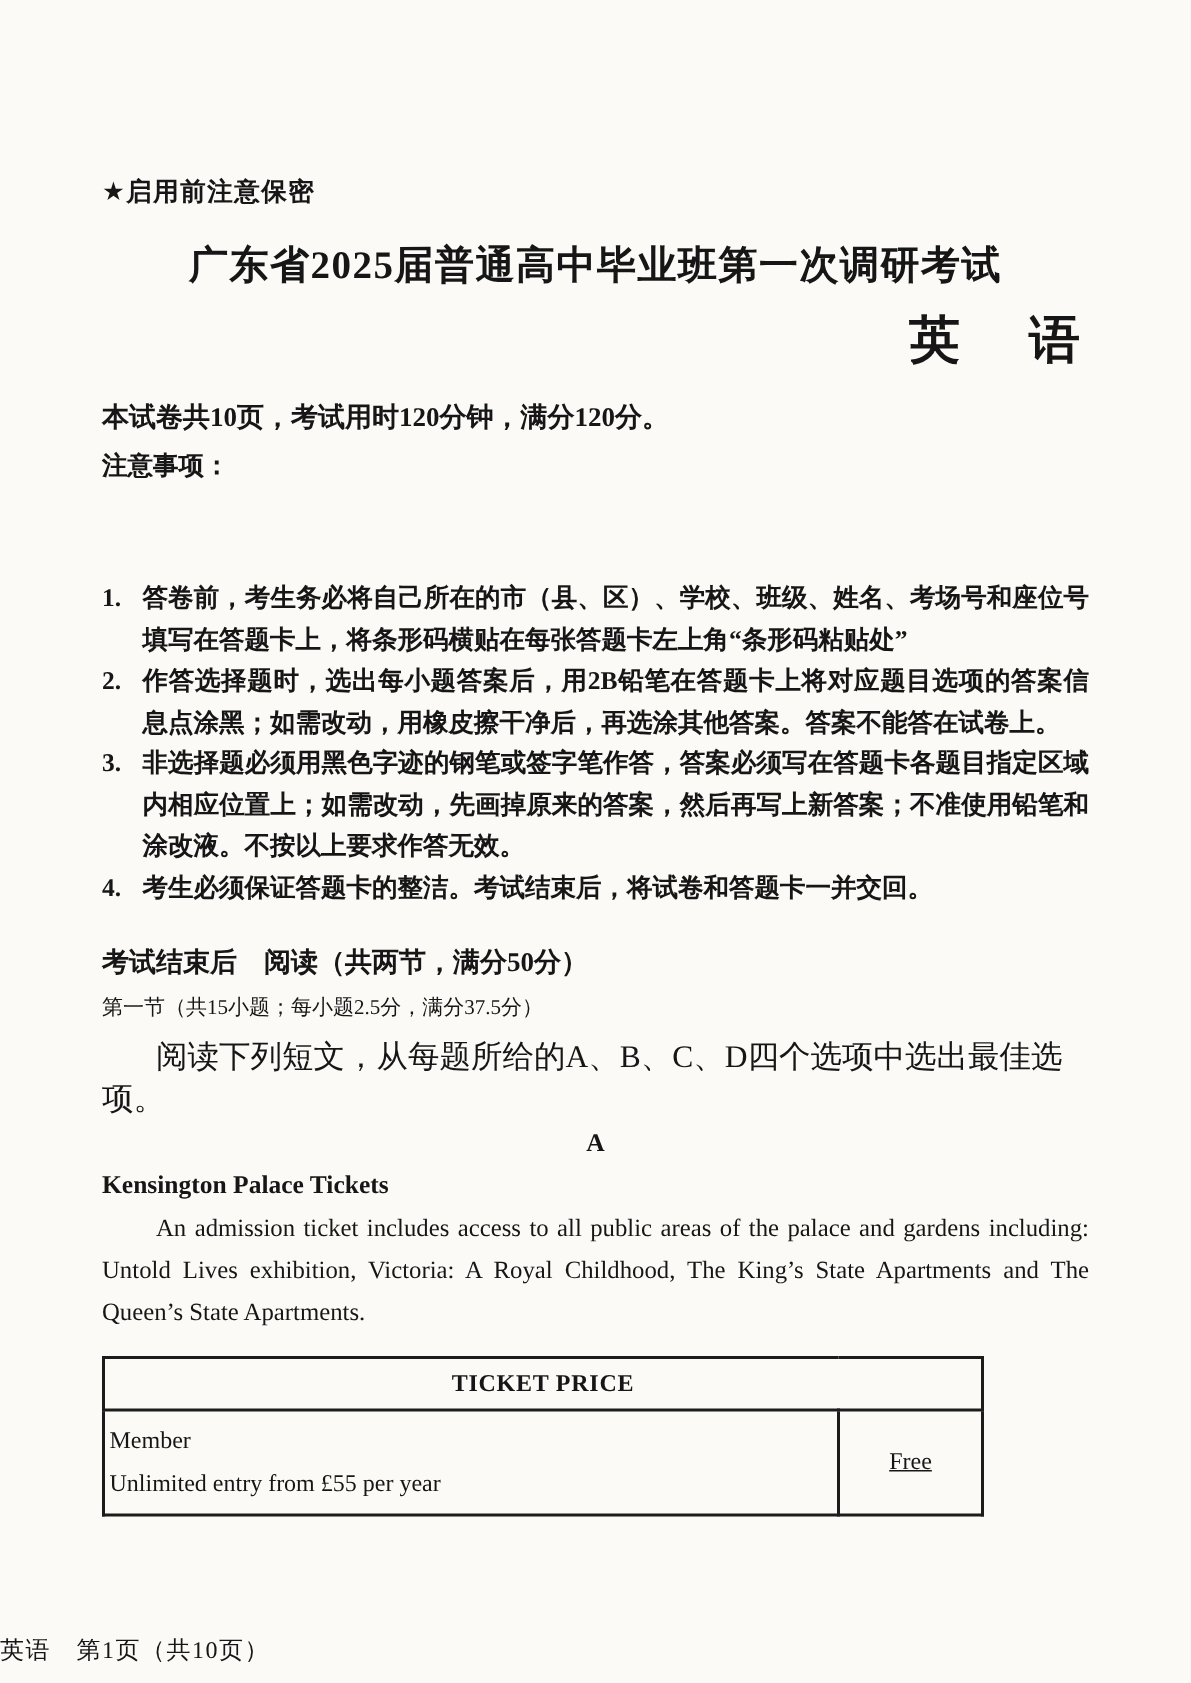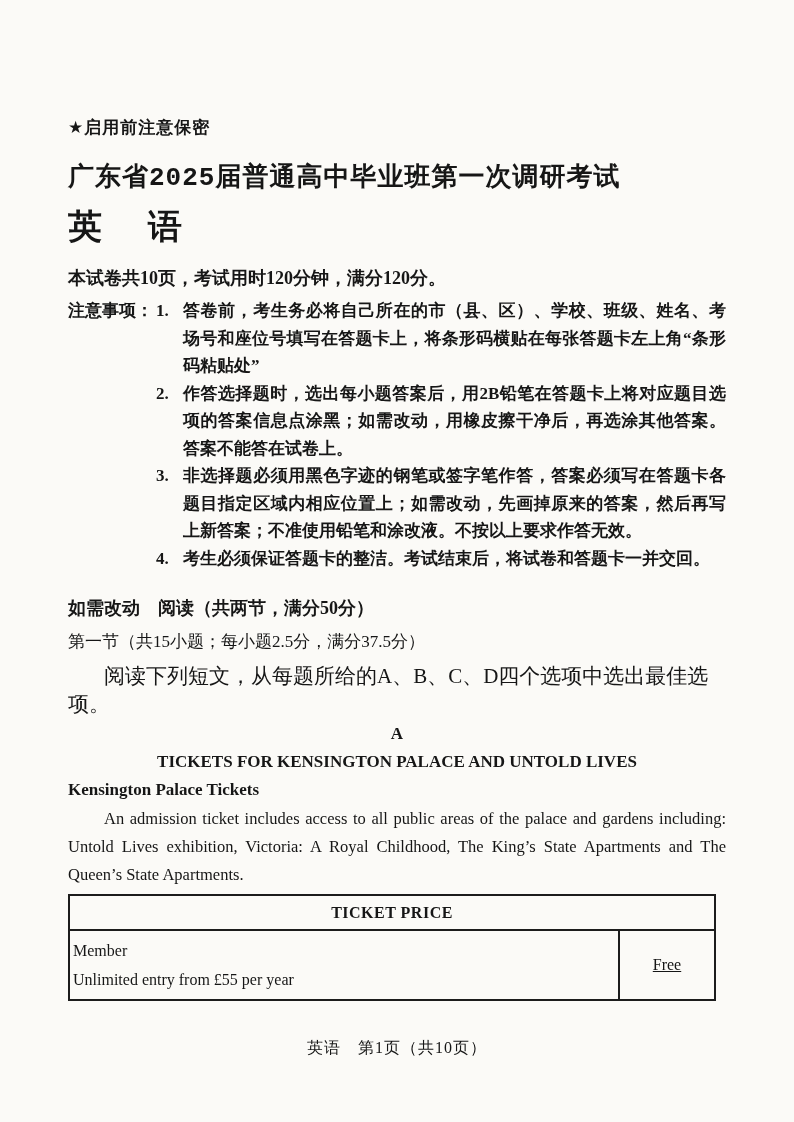"广东省2025届普通高中毕业班第一次调研考试" .exam-title { font-family: Liberation Mono, monospace -> Liberation Serif, serif; text-align: none -> center }
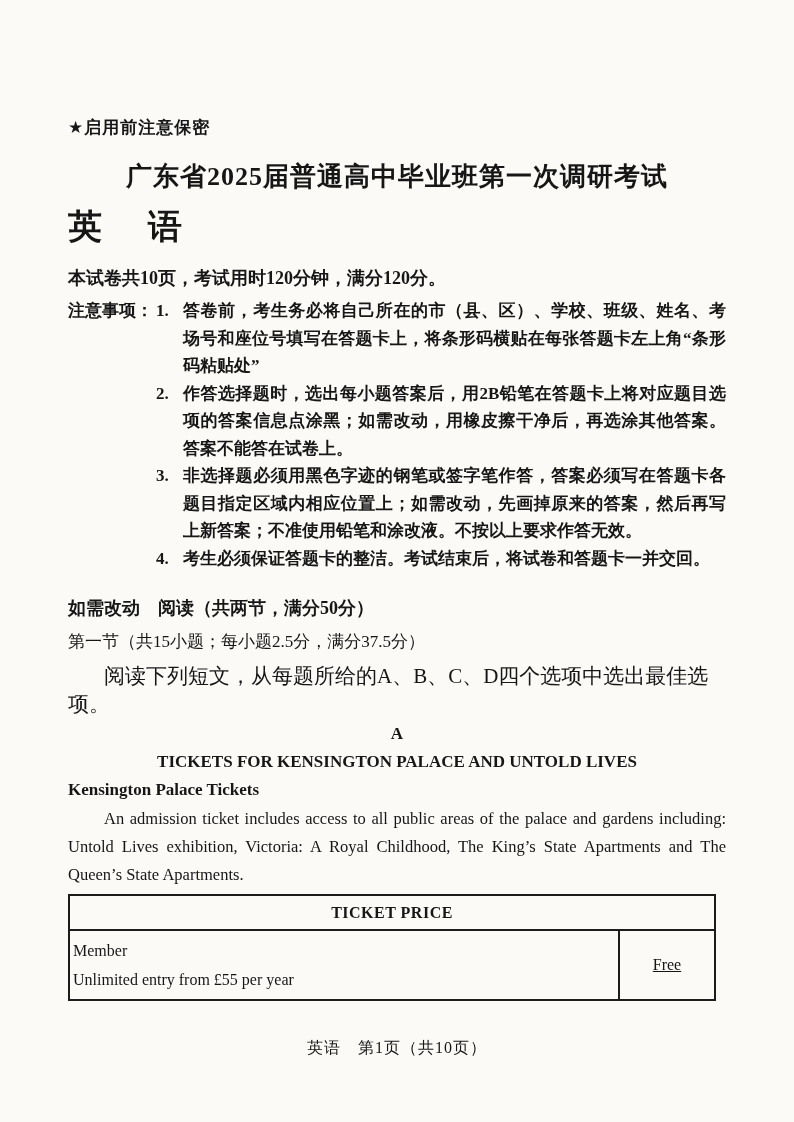"英 语" .subject { text-align: left -> right }
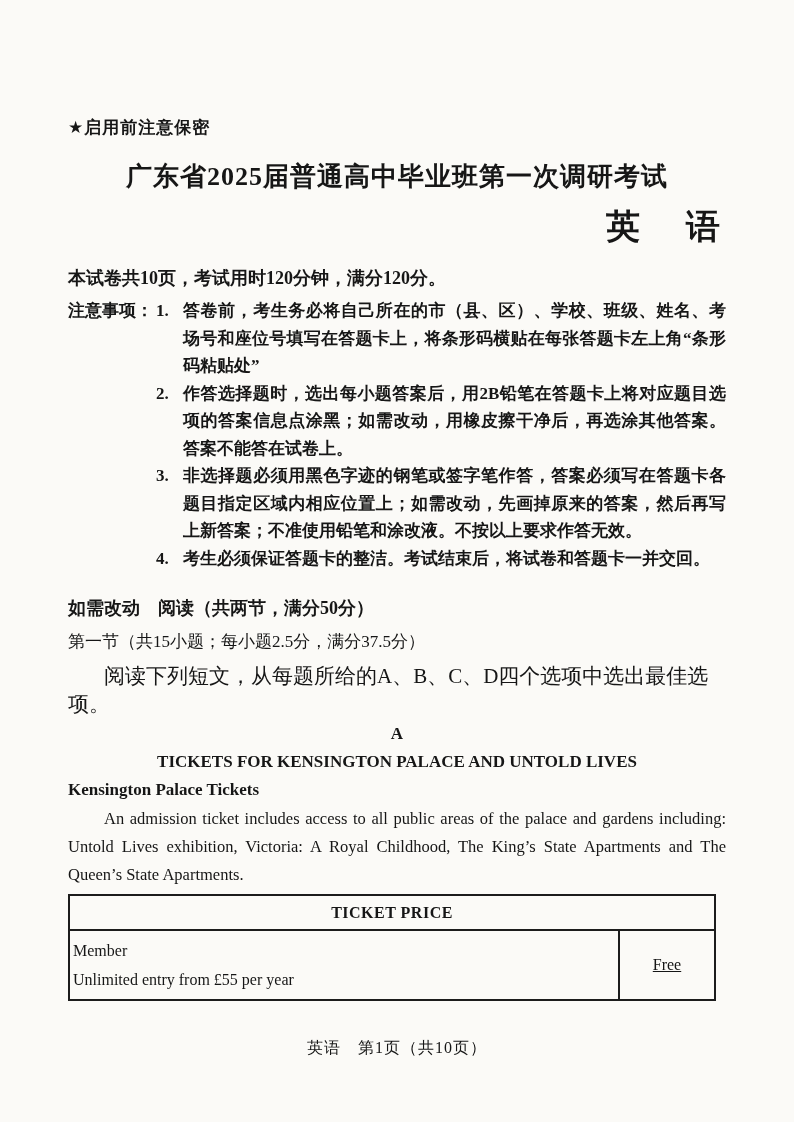"注意事项：" .notices { flex-direction: none -> column }
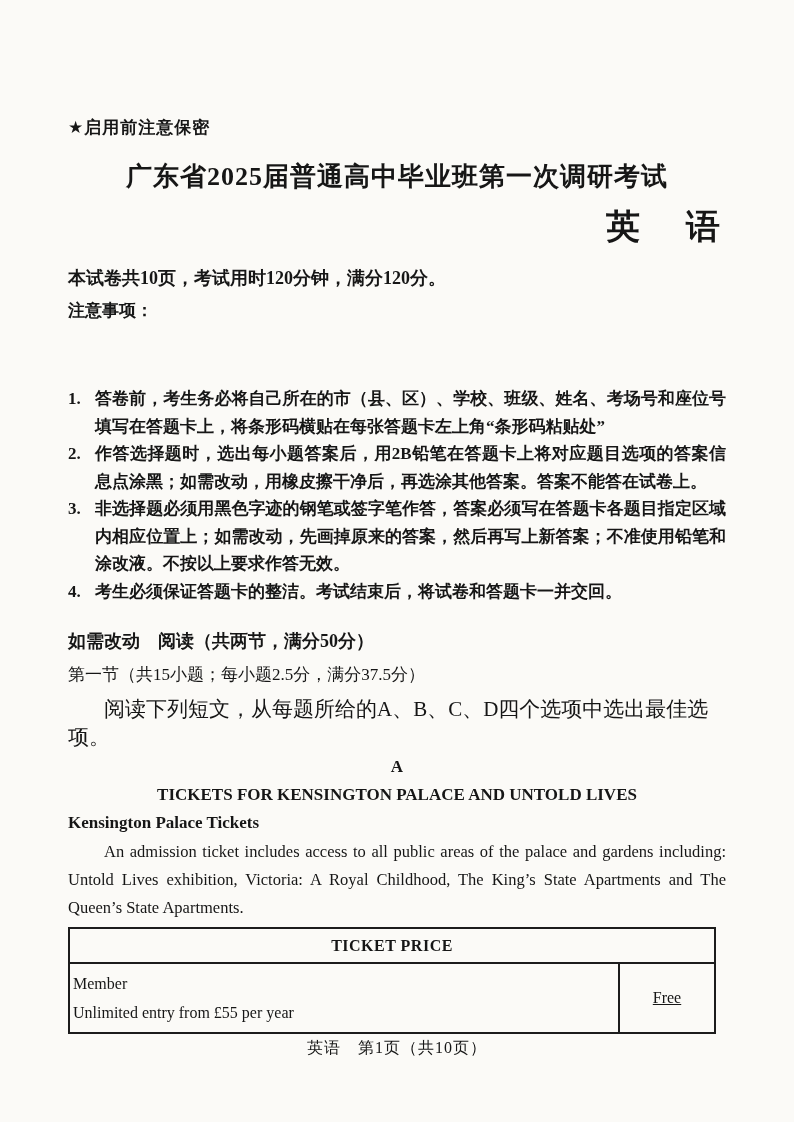"如需改动 阅读（共两节，满分50分）" div.part-heading { text: 如需改动 -> 考试结束后 }
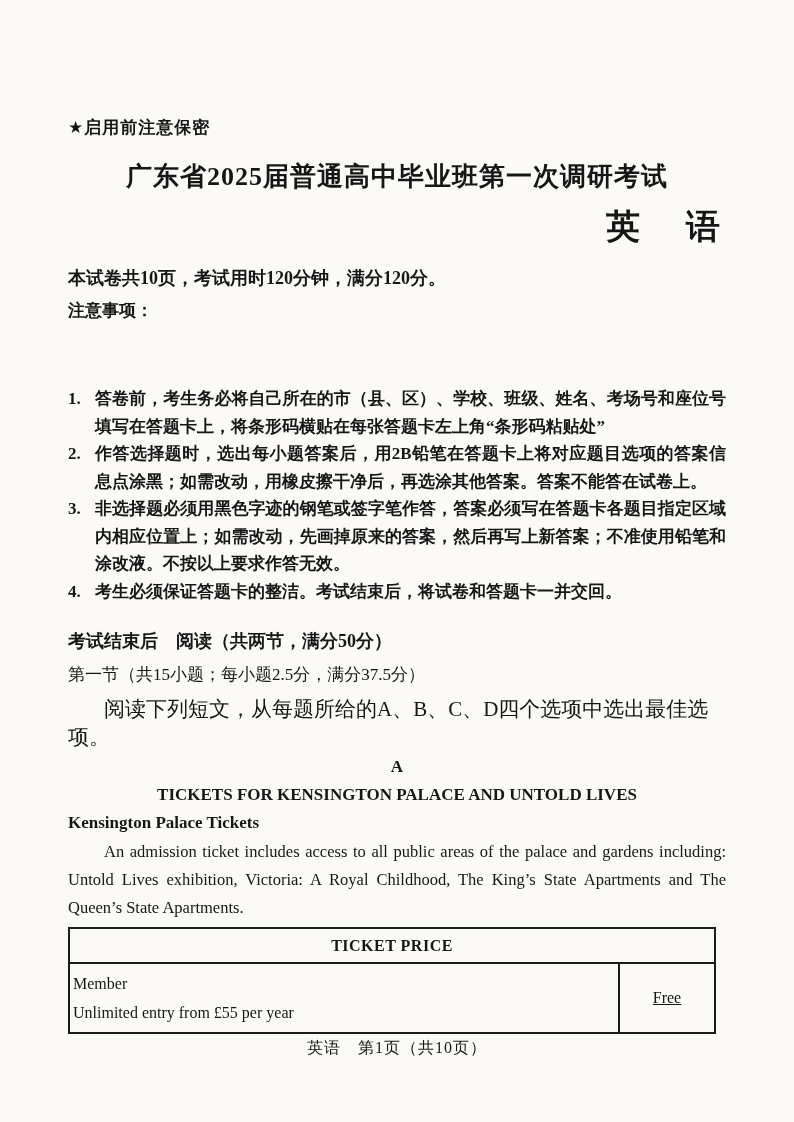"第一节（共15小题；每小题2.5分，满分37.5分）" .sub-heading { font-size: 17px -> 14px }
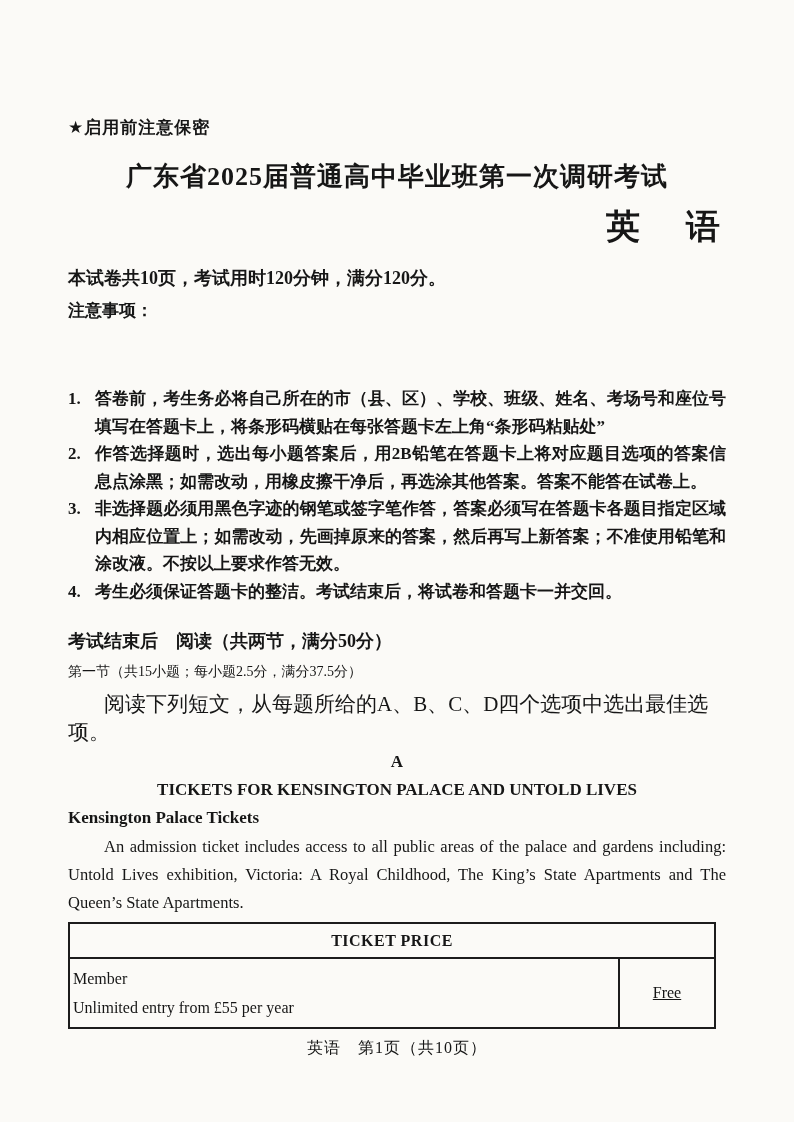"TICKETS FOR KENSINGTON PALACE AND" div.passage-title { html: <div>TICKETS FOR KENSINGTON PALACE AND UNTOLD LIVES</div> -> none }
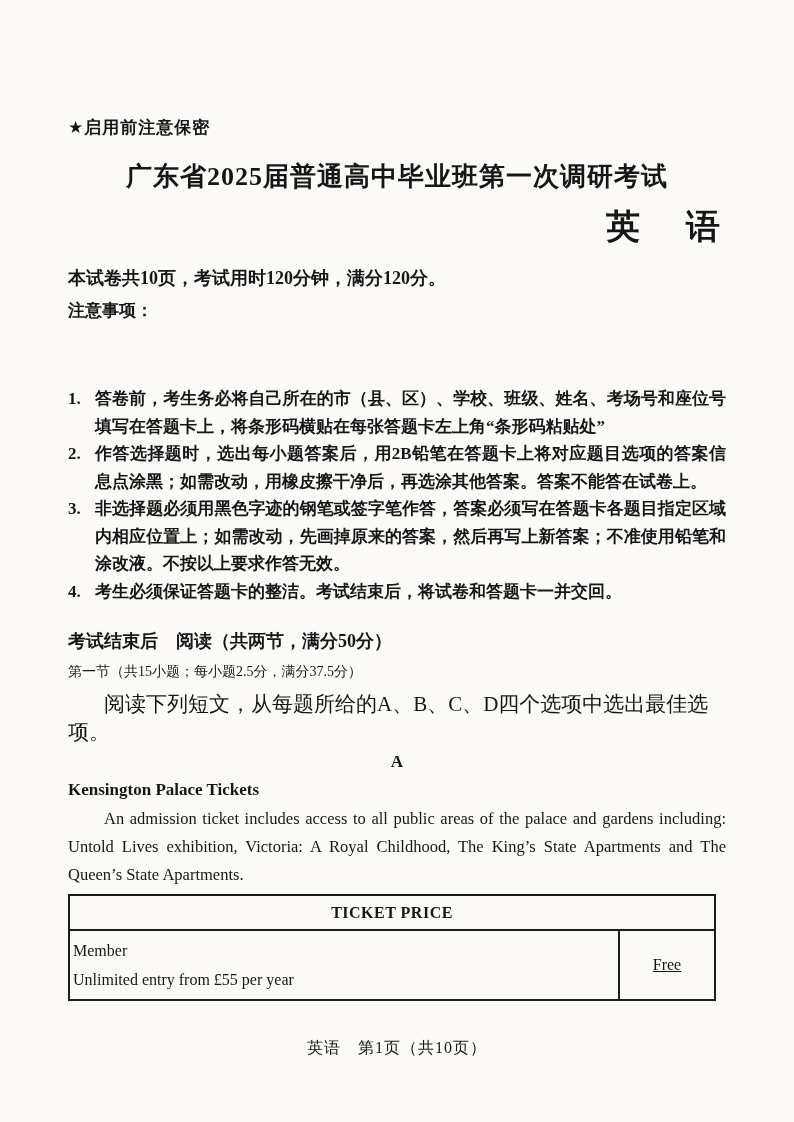"TICKET PRICE" table.ticket-table { margin-top: 5px -> 15px; width: 648px -> 588px }
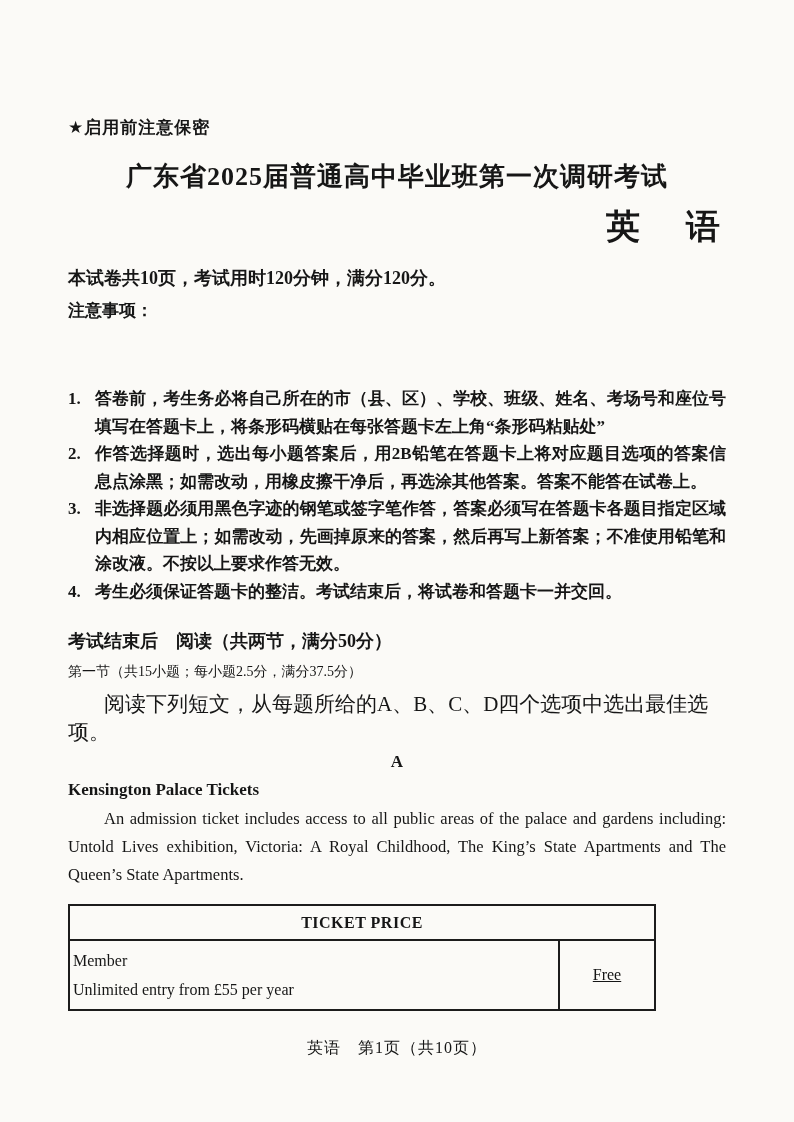"英语 第1页（共10页）" .footer { text-align: center -> none; top: 1038px -> 1090px }
